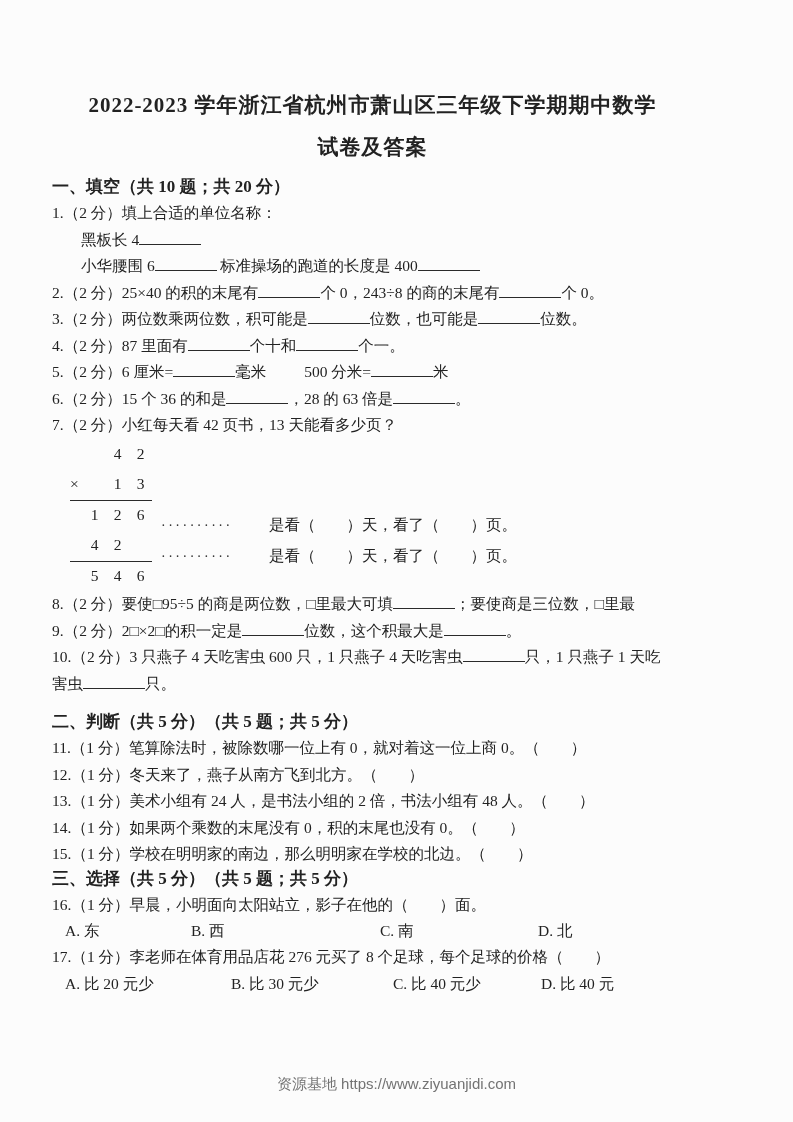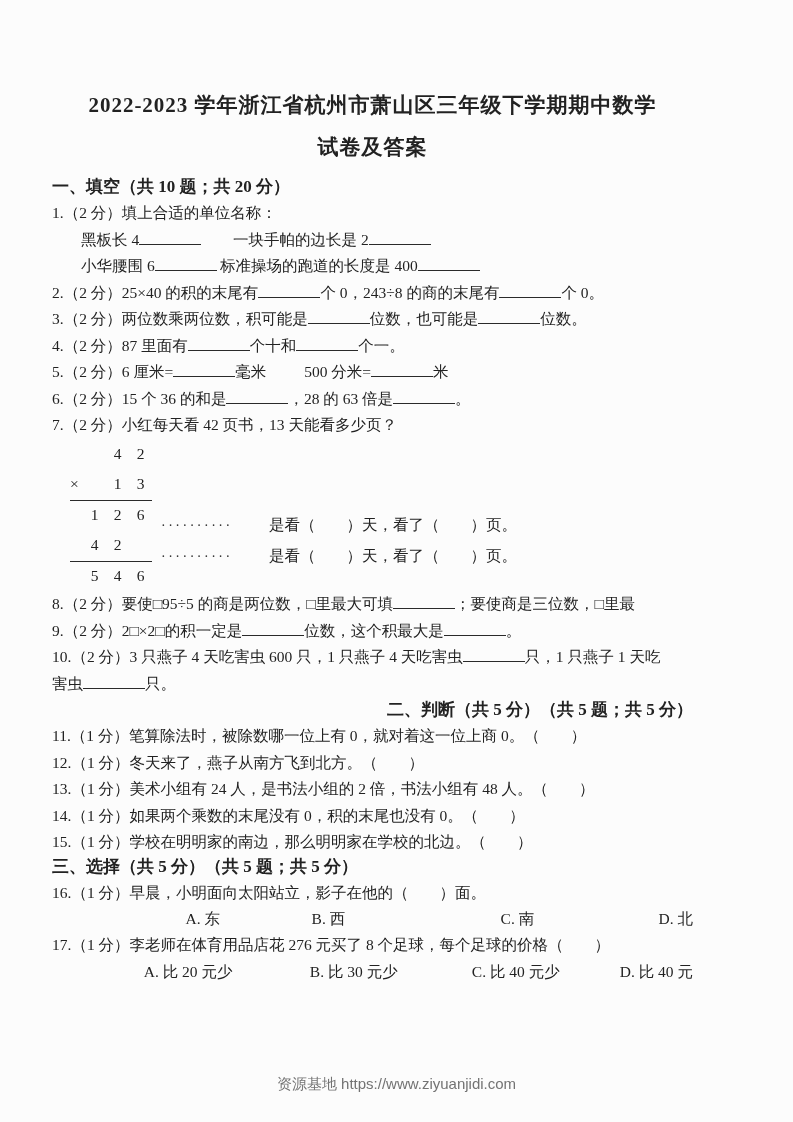"一块手帕的边长是 2" span { html: <span><span>一块手帕的边长是 2</span><span></span></span> -> none }
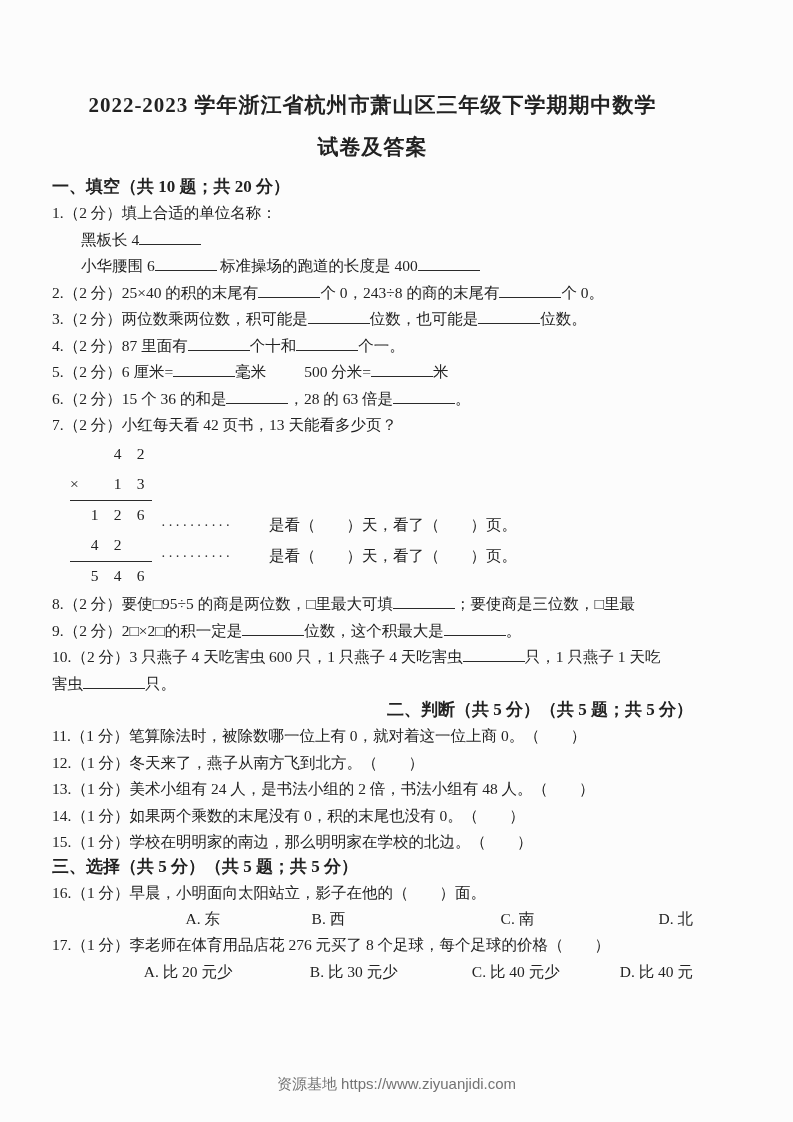"二、判断（共 5 分）（共 5 题；共" .sec-heading.s2 { margin-top: 0 -> 12px; text-align: right -> none }
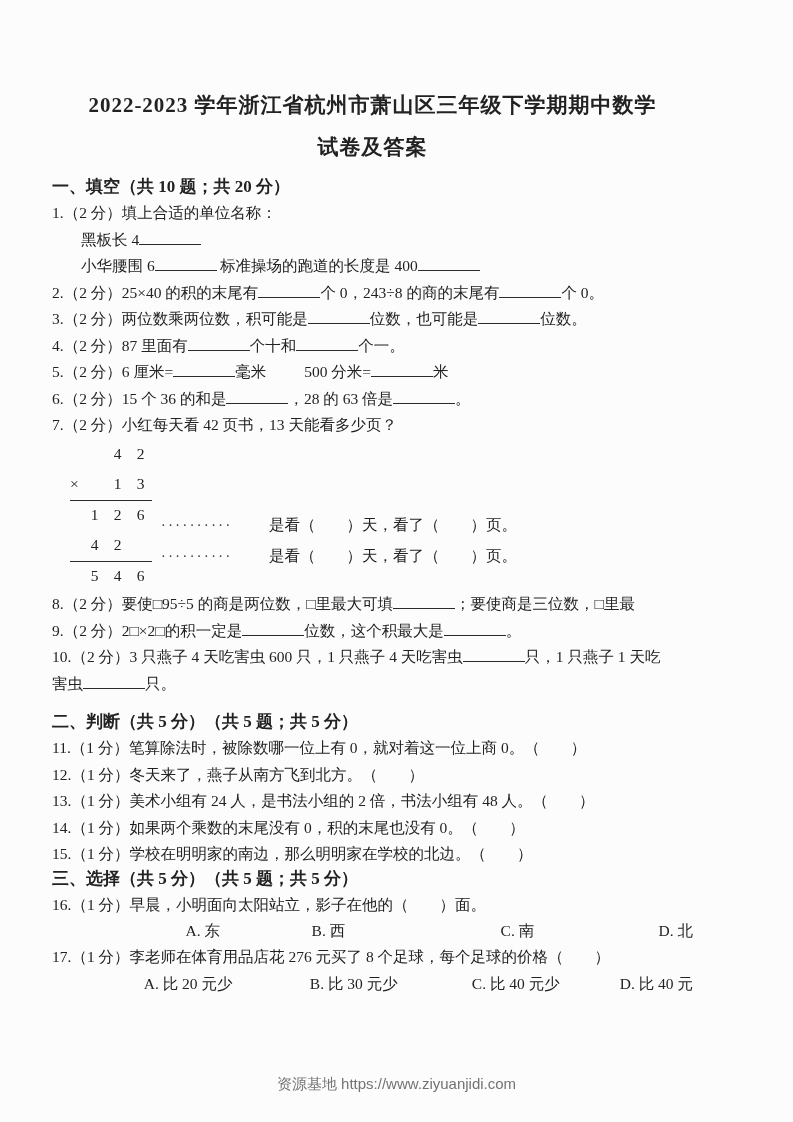"A. 东" .opts { justify-content: flex-end -> none }
